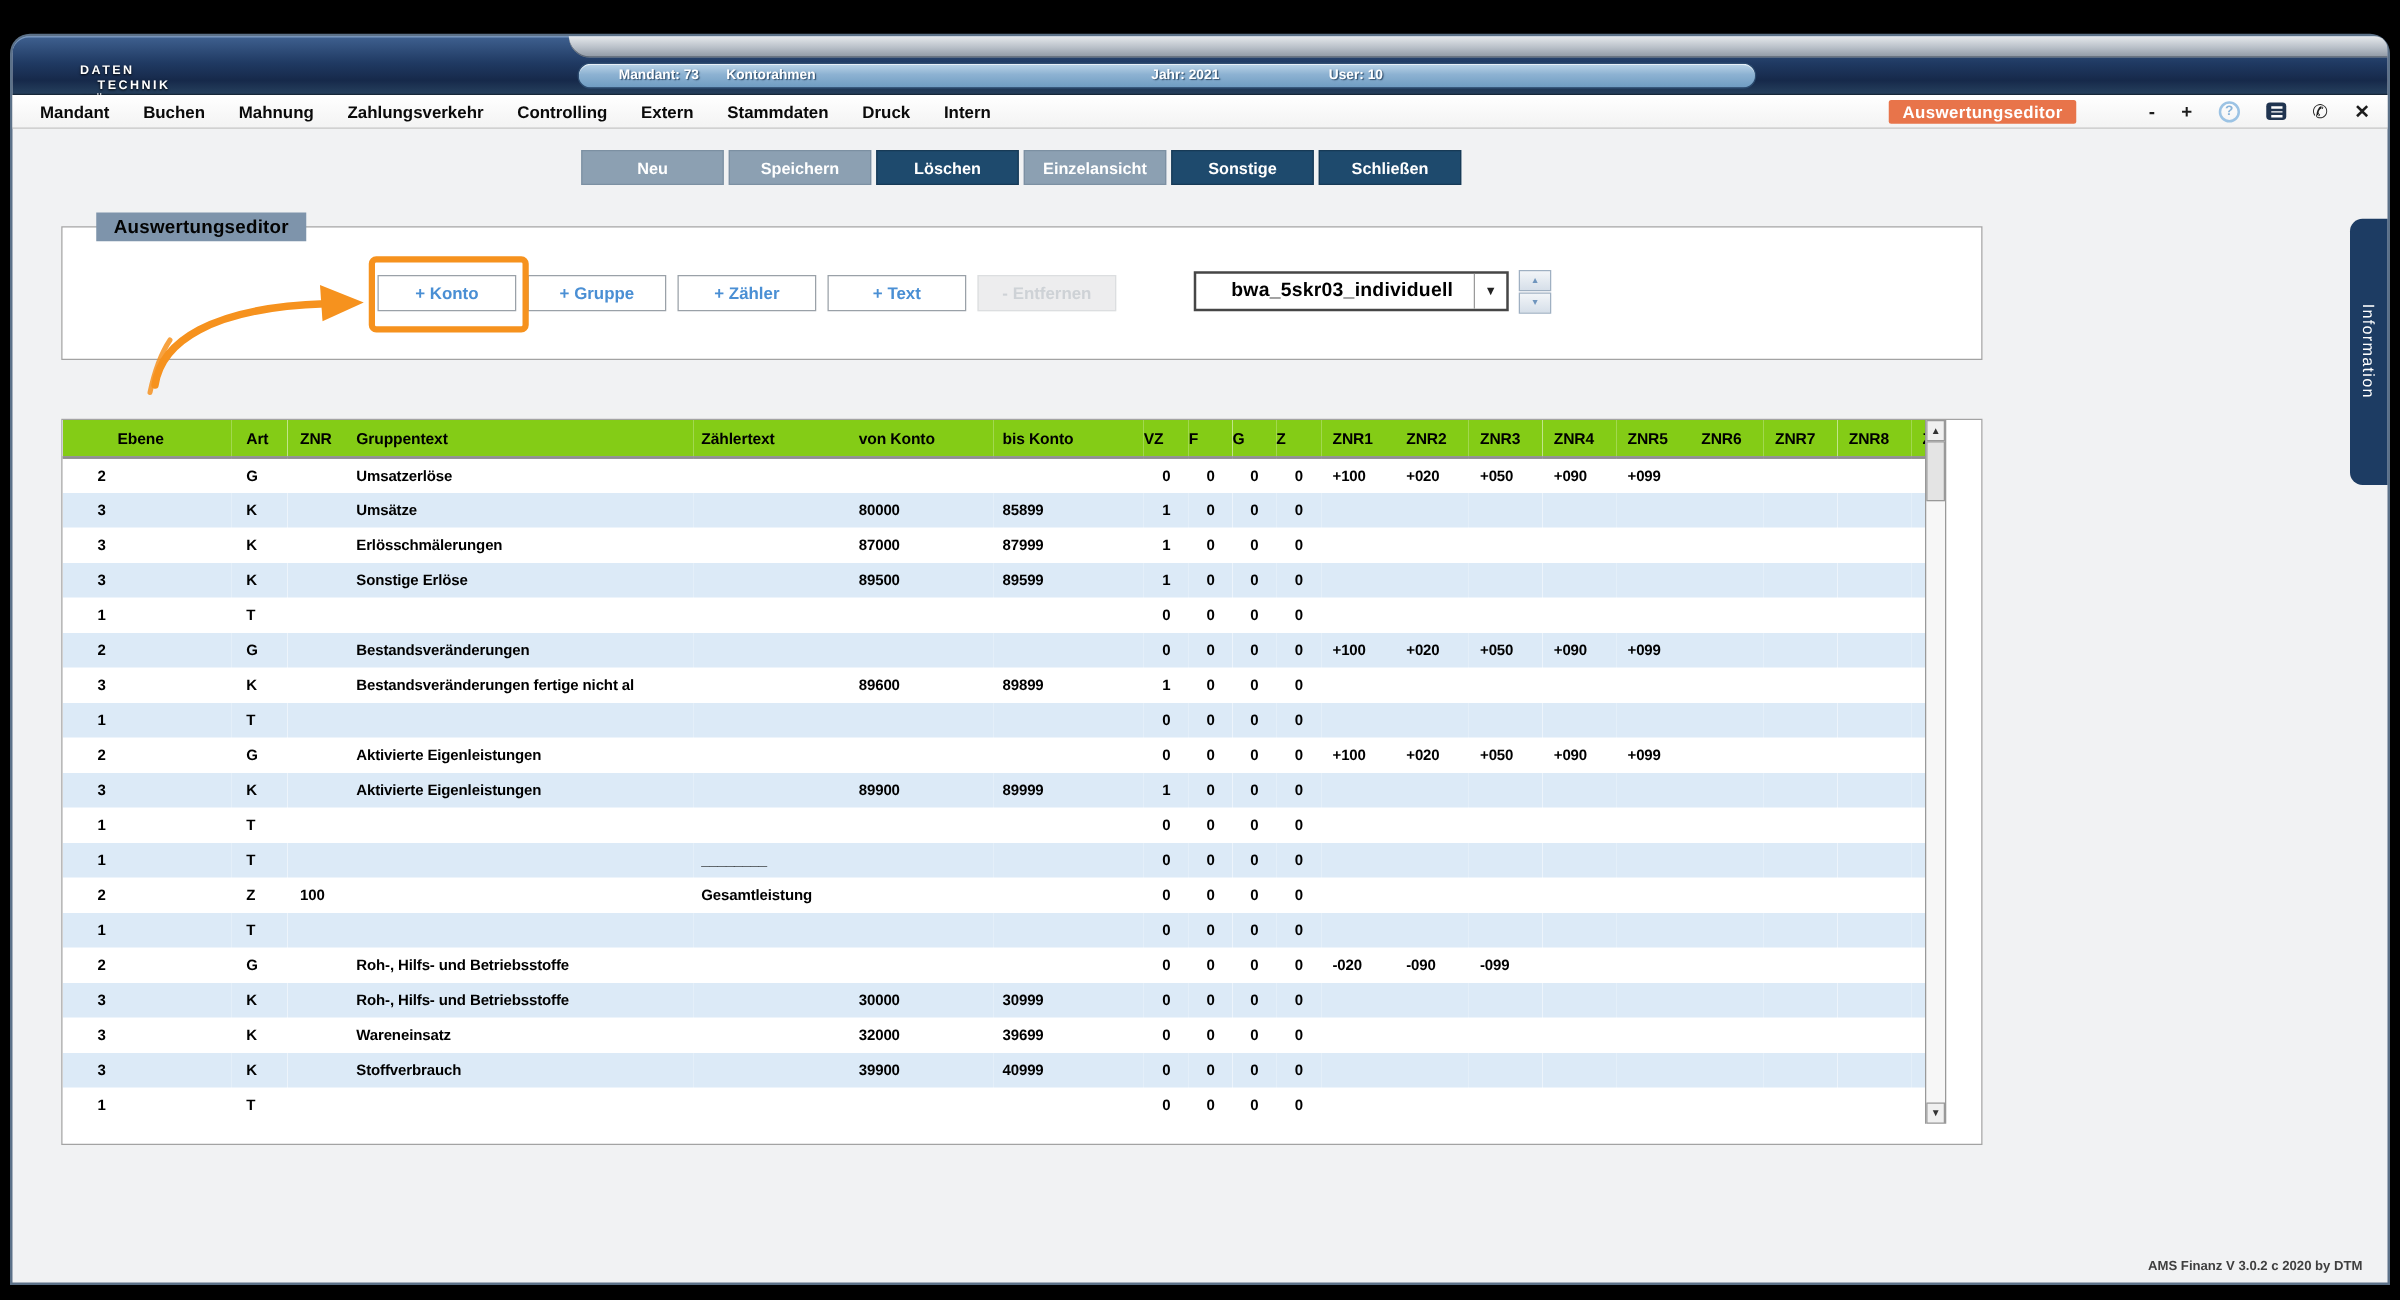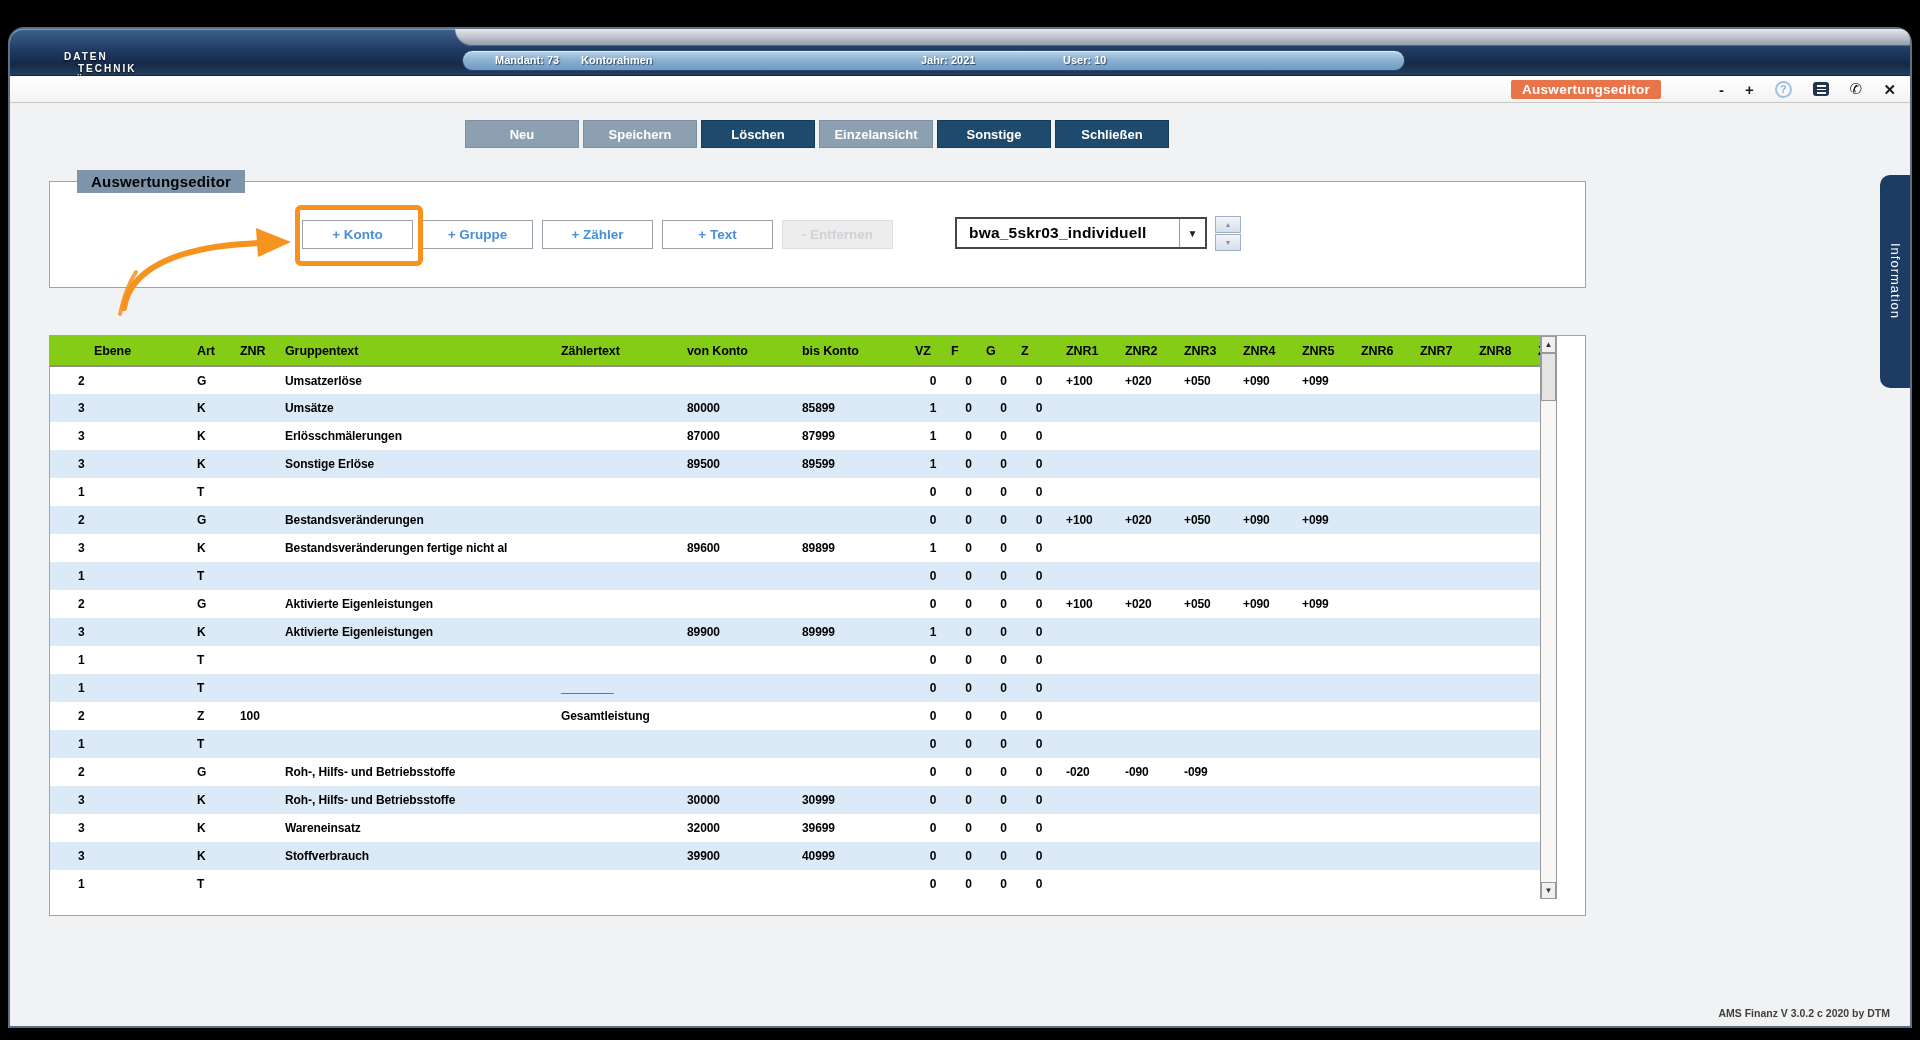"Mandant" div { html: none -> <div> <span>Mandant</span> <span>Buchen</span> <span>Mahnung</span> <span>Zahlungsverkehr</span> <span>Controlling</span> <span>Extern</span> <span>Stammdaten</span> <span>Druck</span> <span>Intern</span> </div> }
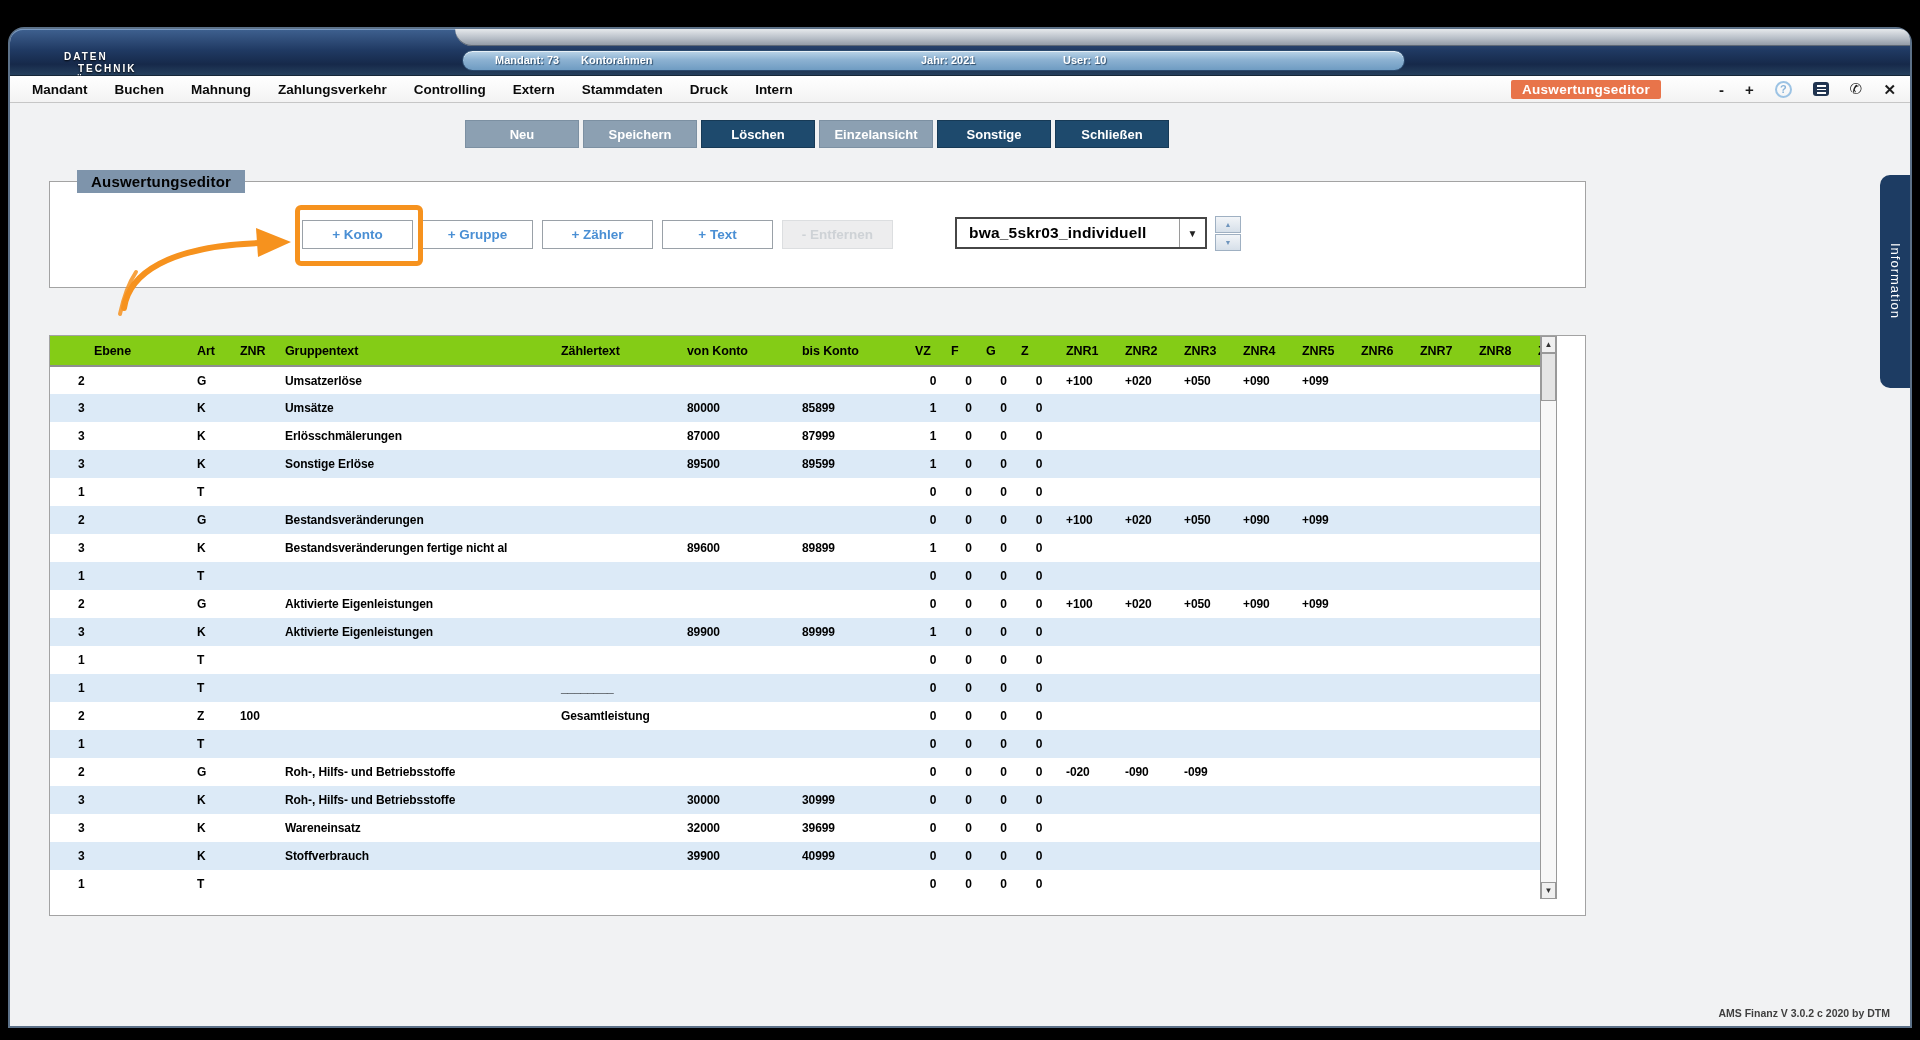"bwa_5skr03_individuell" .report-select .val { padding-left: 12px -> 28px }
